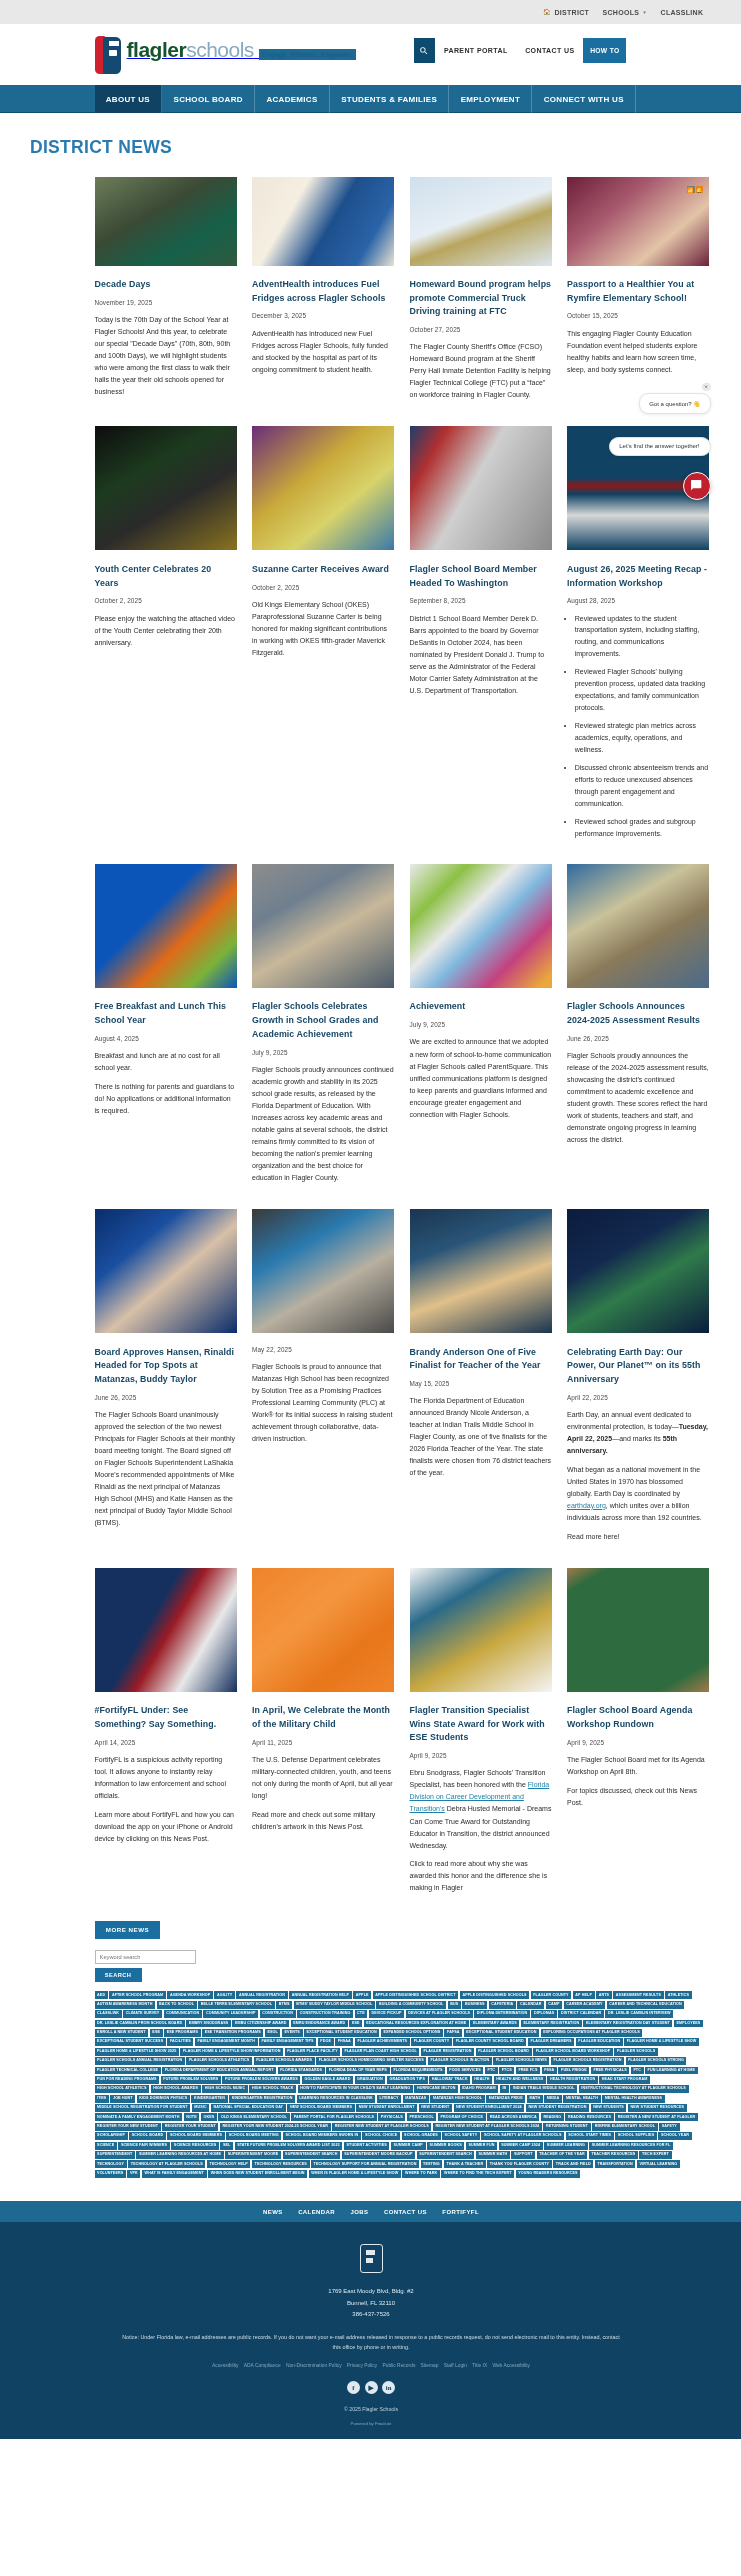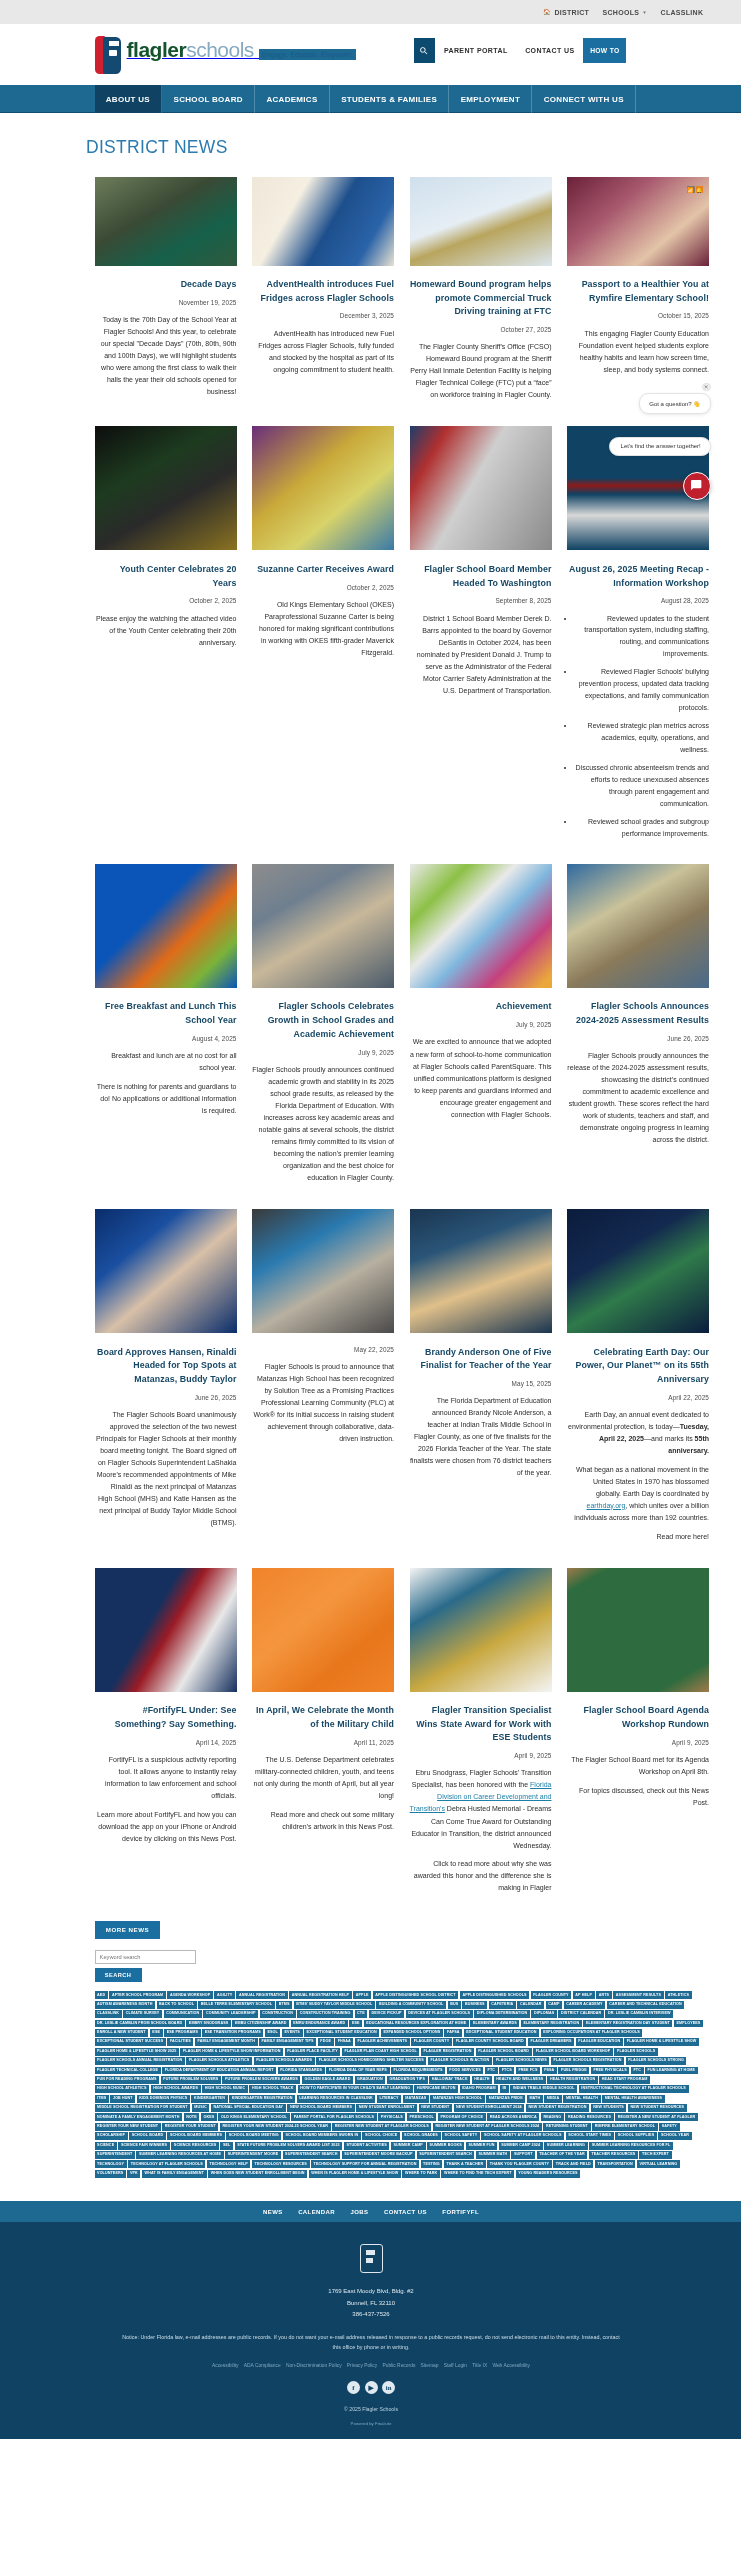"DISTRICT NEWS" .page-title { font-weight: 400 -> 700; margin: 24px 0 0 86px -> 24px 0 0 30px }
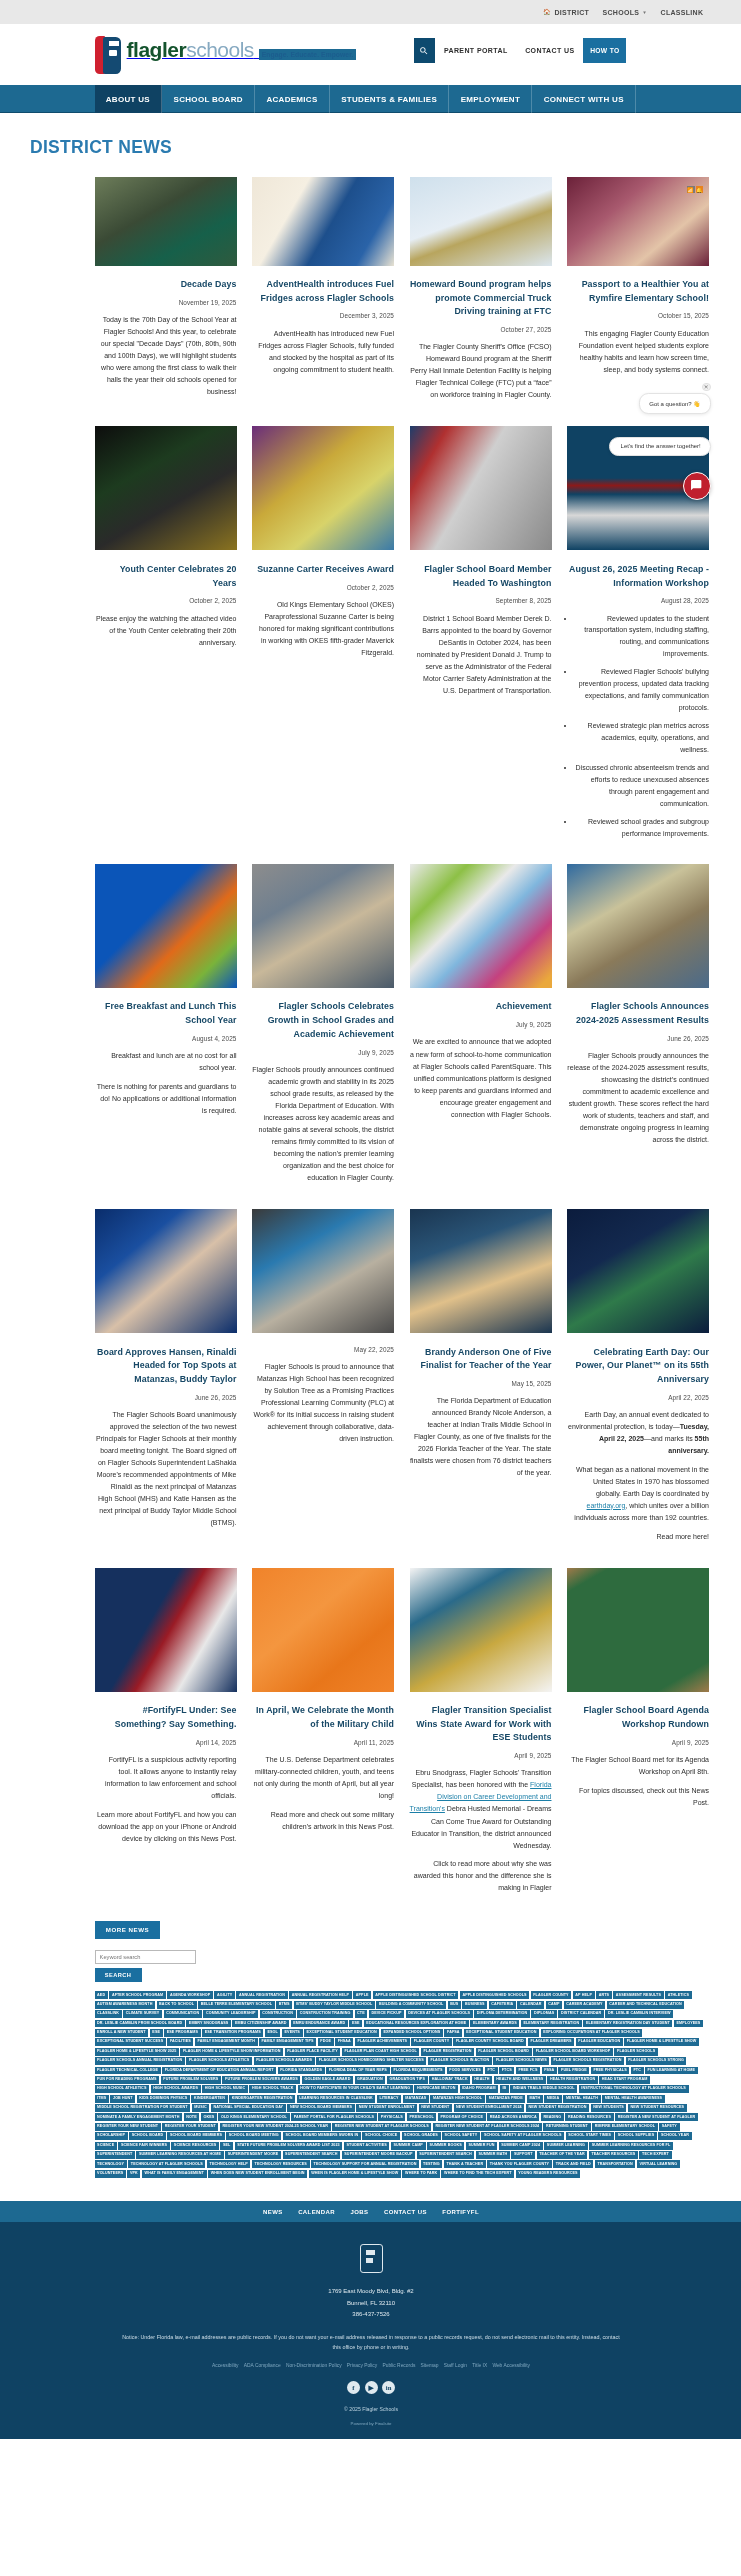"Decade Days" .news-section { text-align: right -> none }
